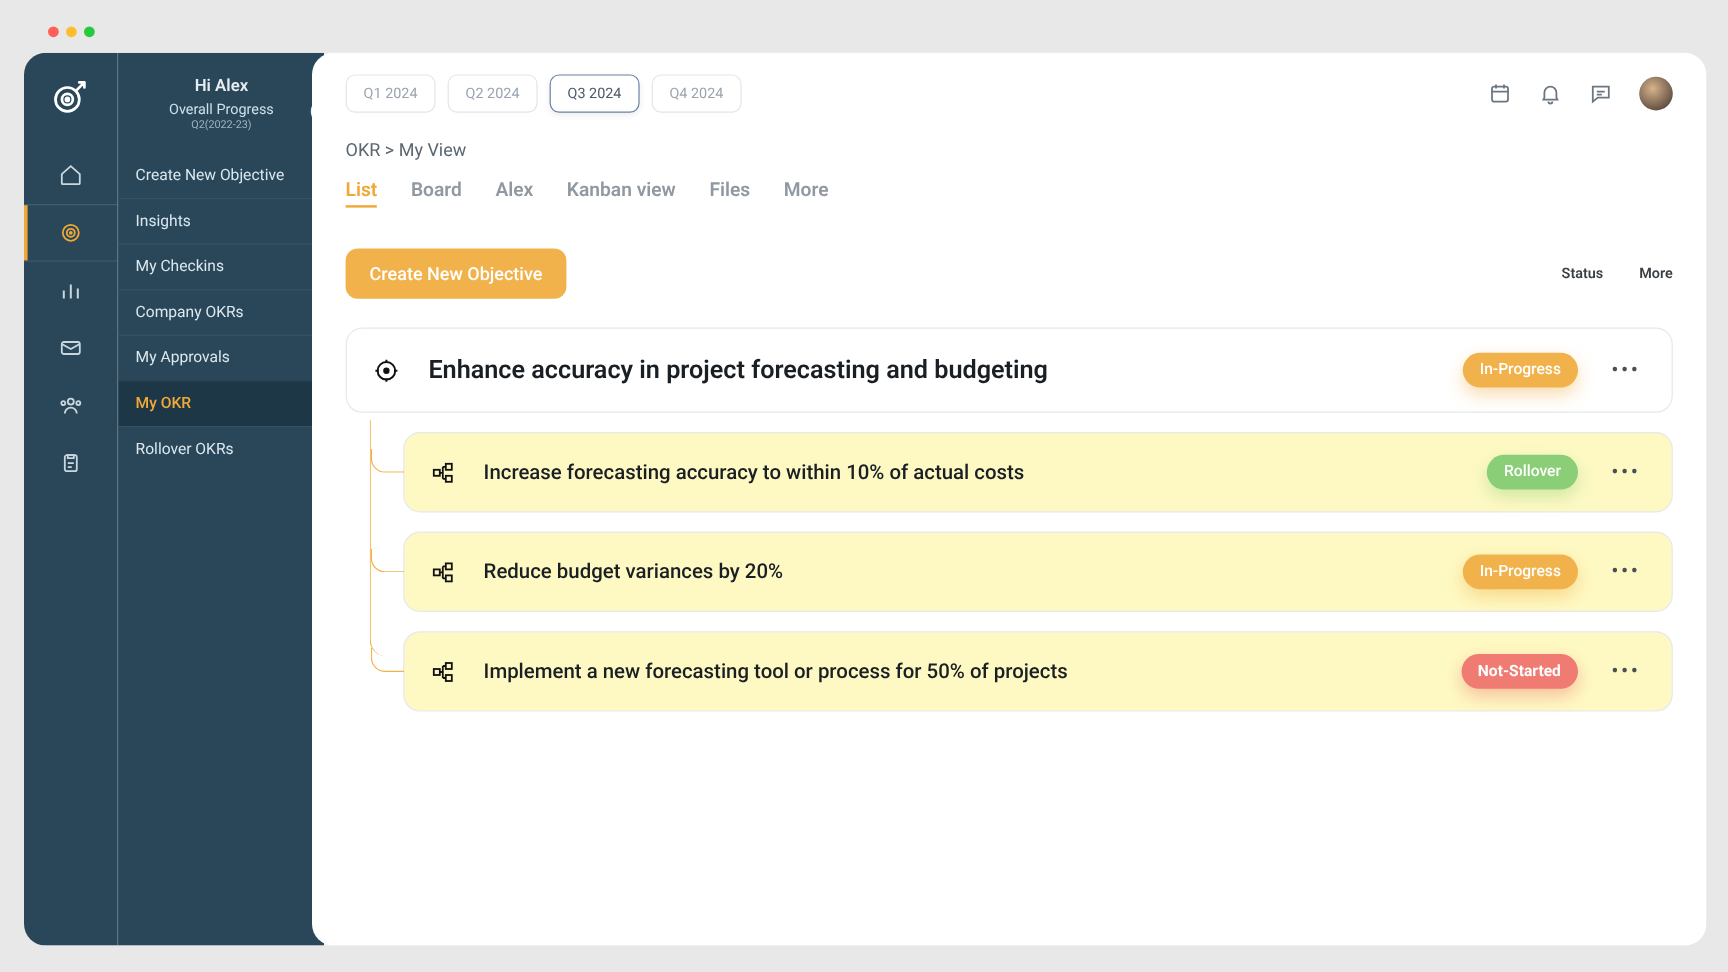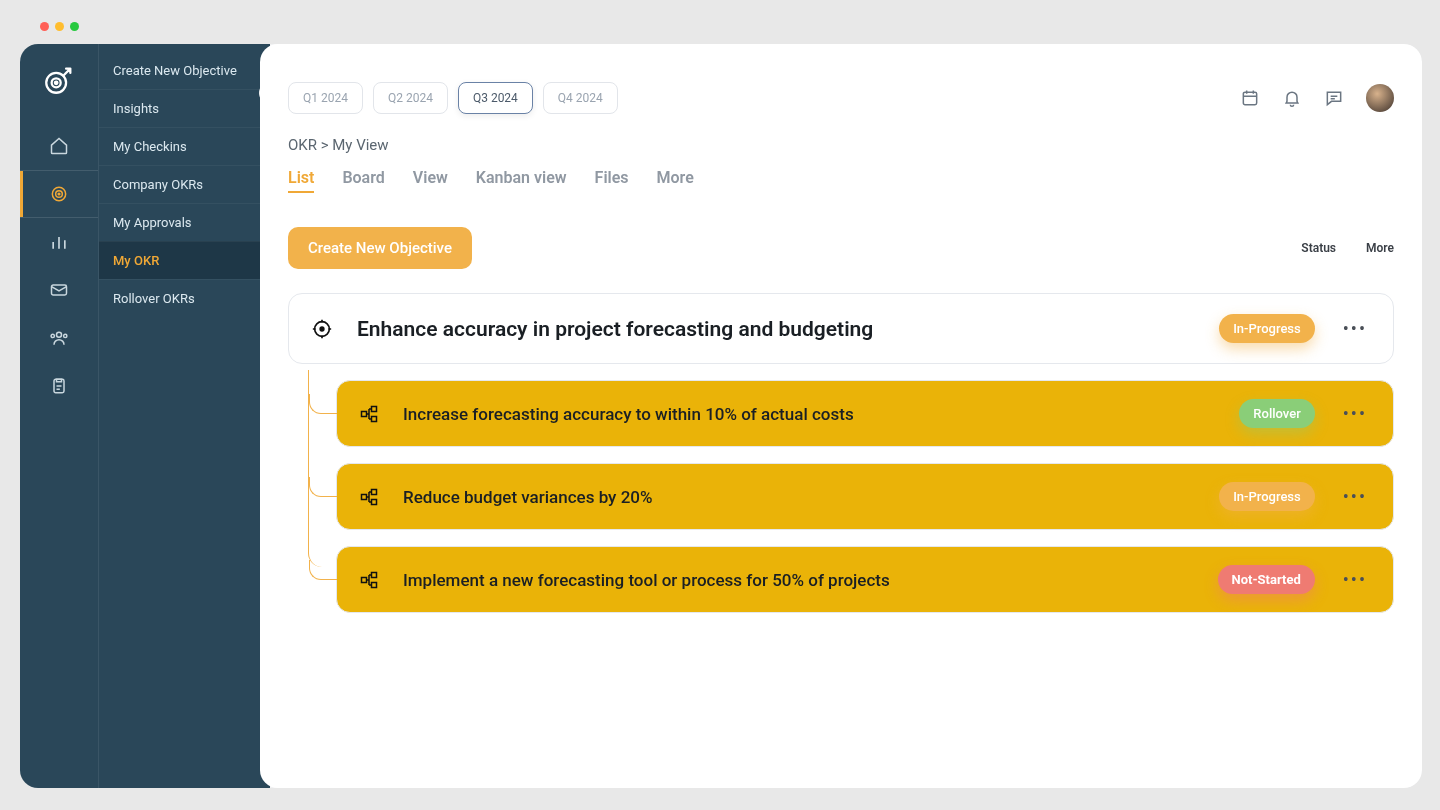"Hi Alex" div.sidebar-head { html: none -> <div> <div>Hi Alex</div> <div>Overall Progress</div> <div>Q2(2022-23)</div> </div> }
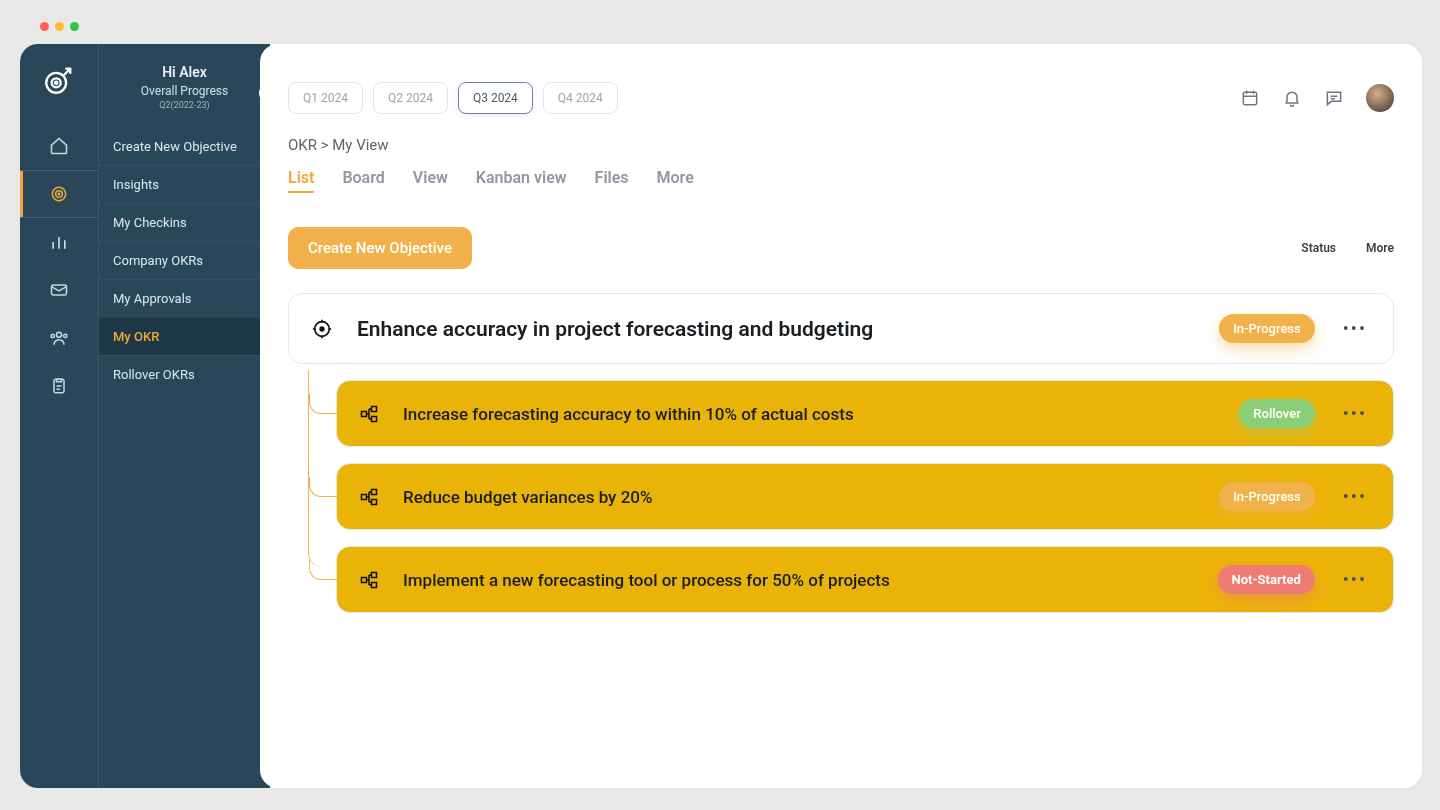"Q1 2024" .main { padding: 38px 28px -> 18px 28px }
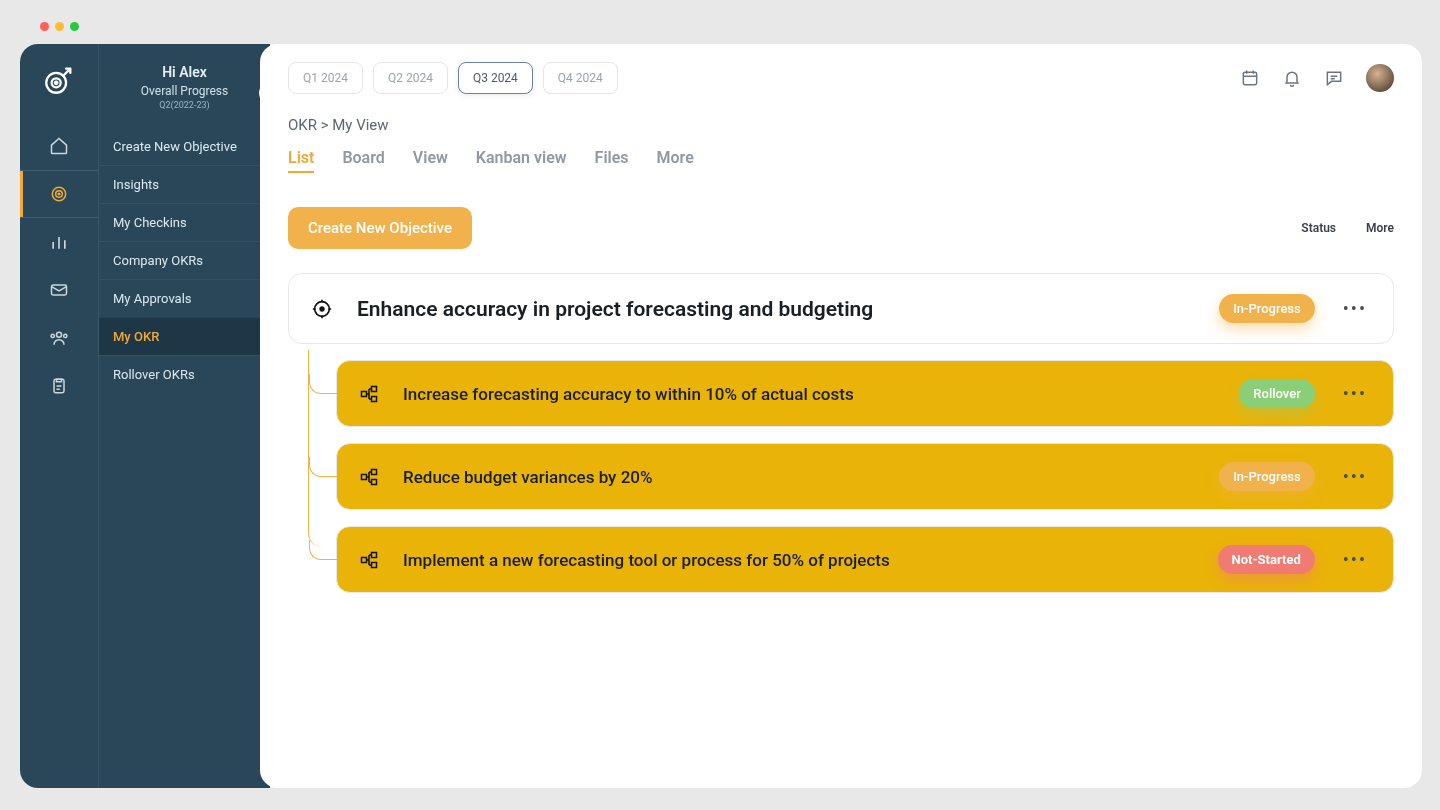"View" div.view-tab { text: View -> Alex }
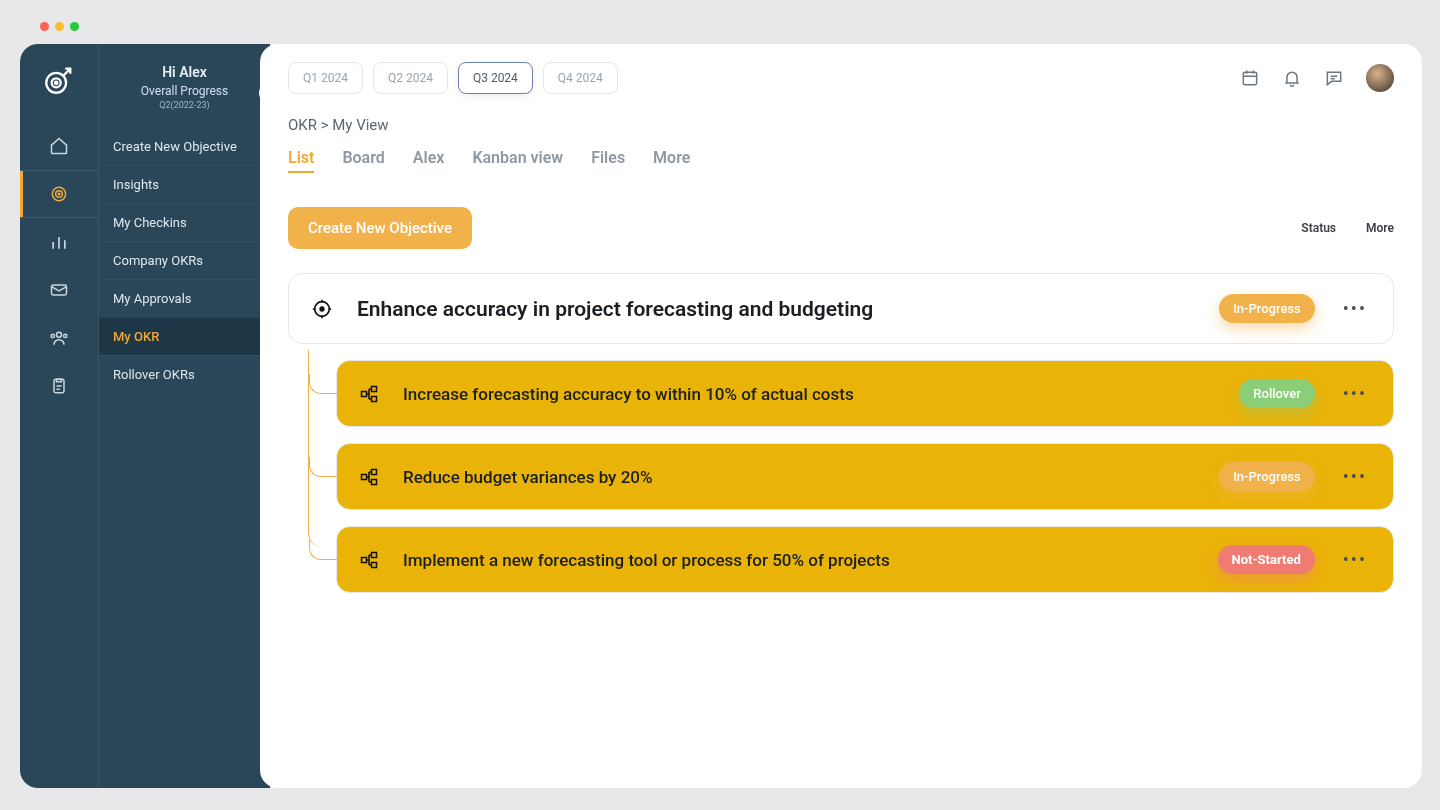"Increase forecasting accuracy to within" .kr-card { background: #eab308 -> #fef9c3 }
